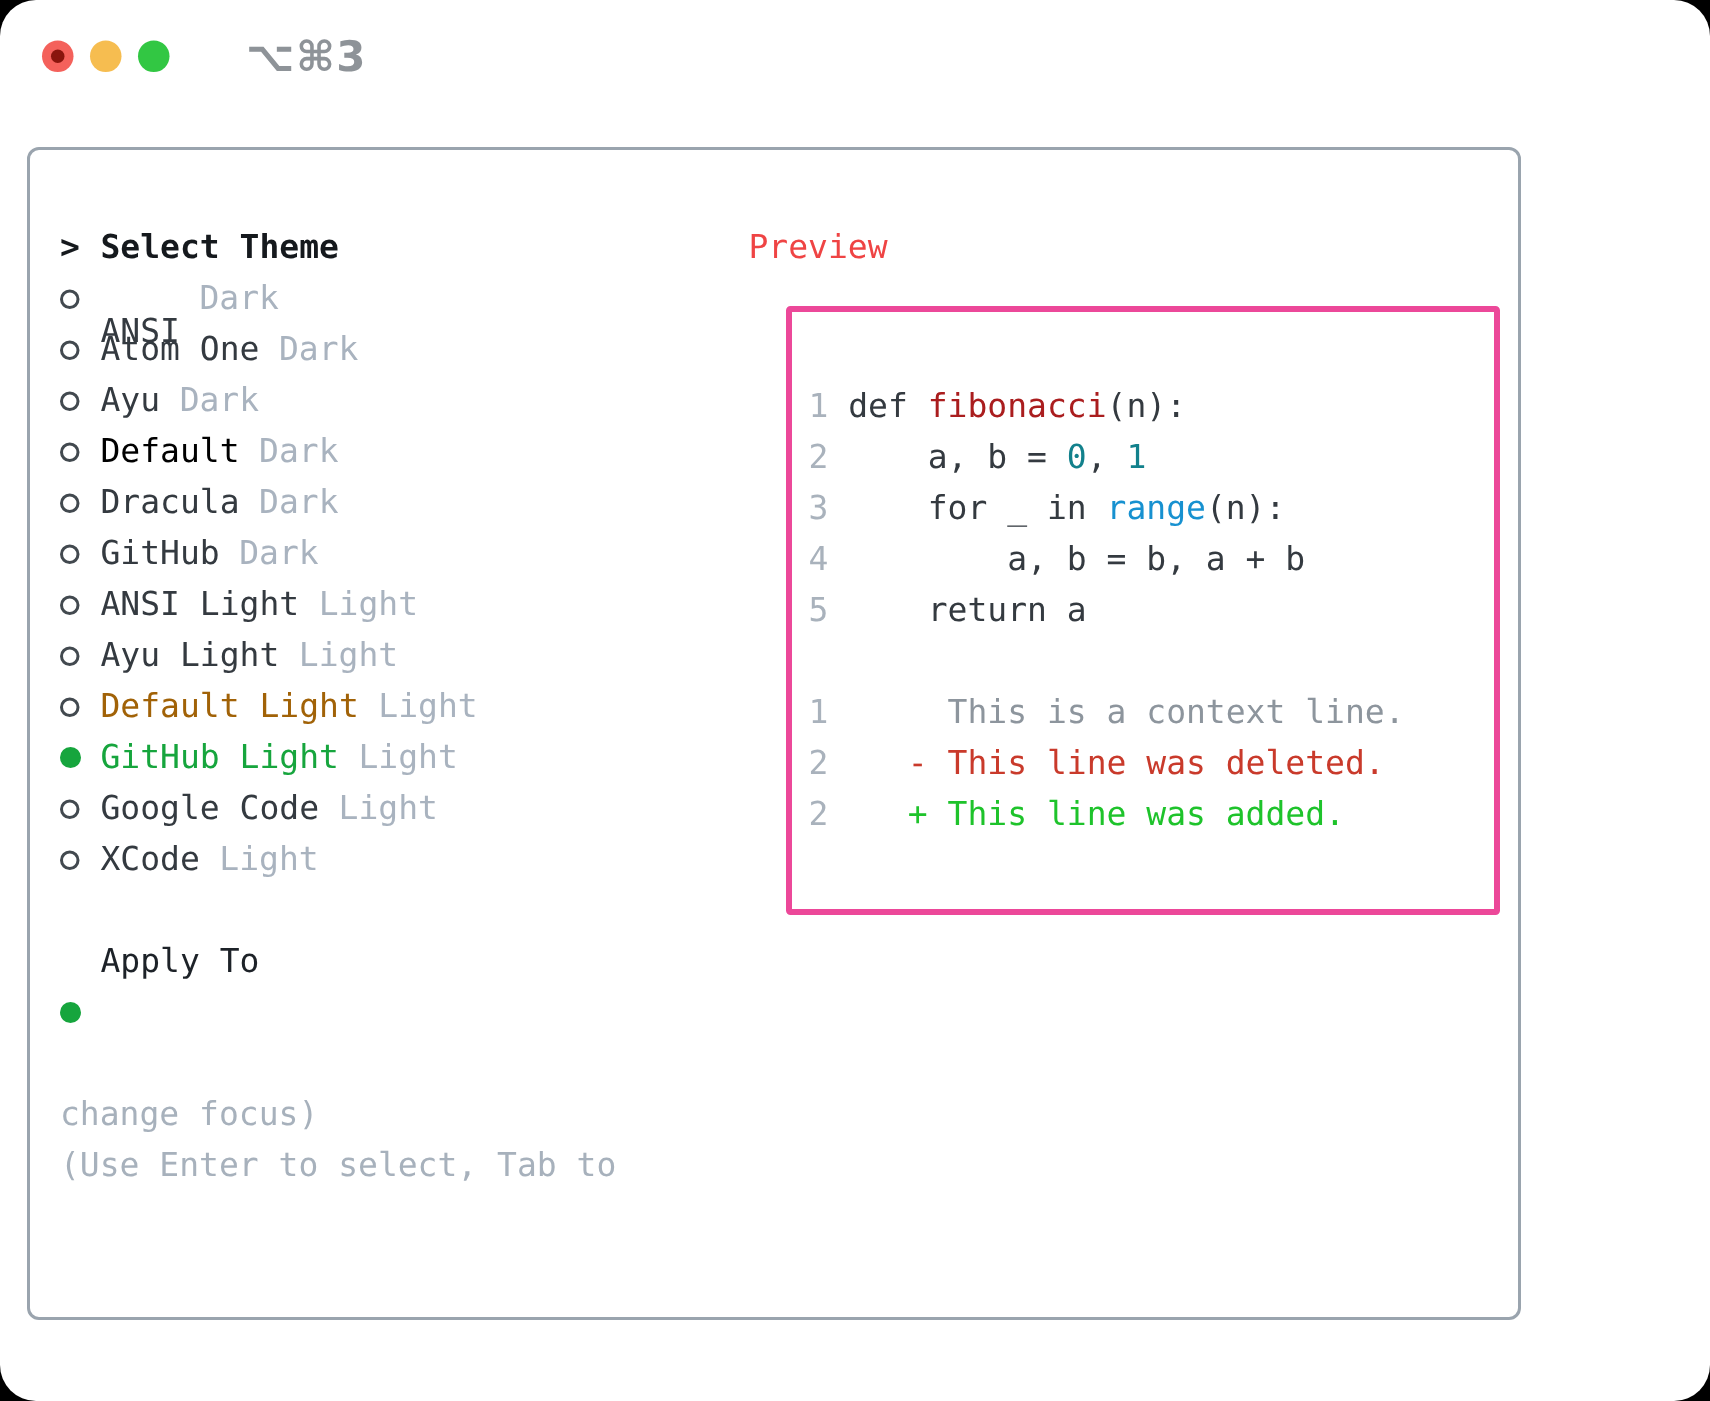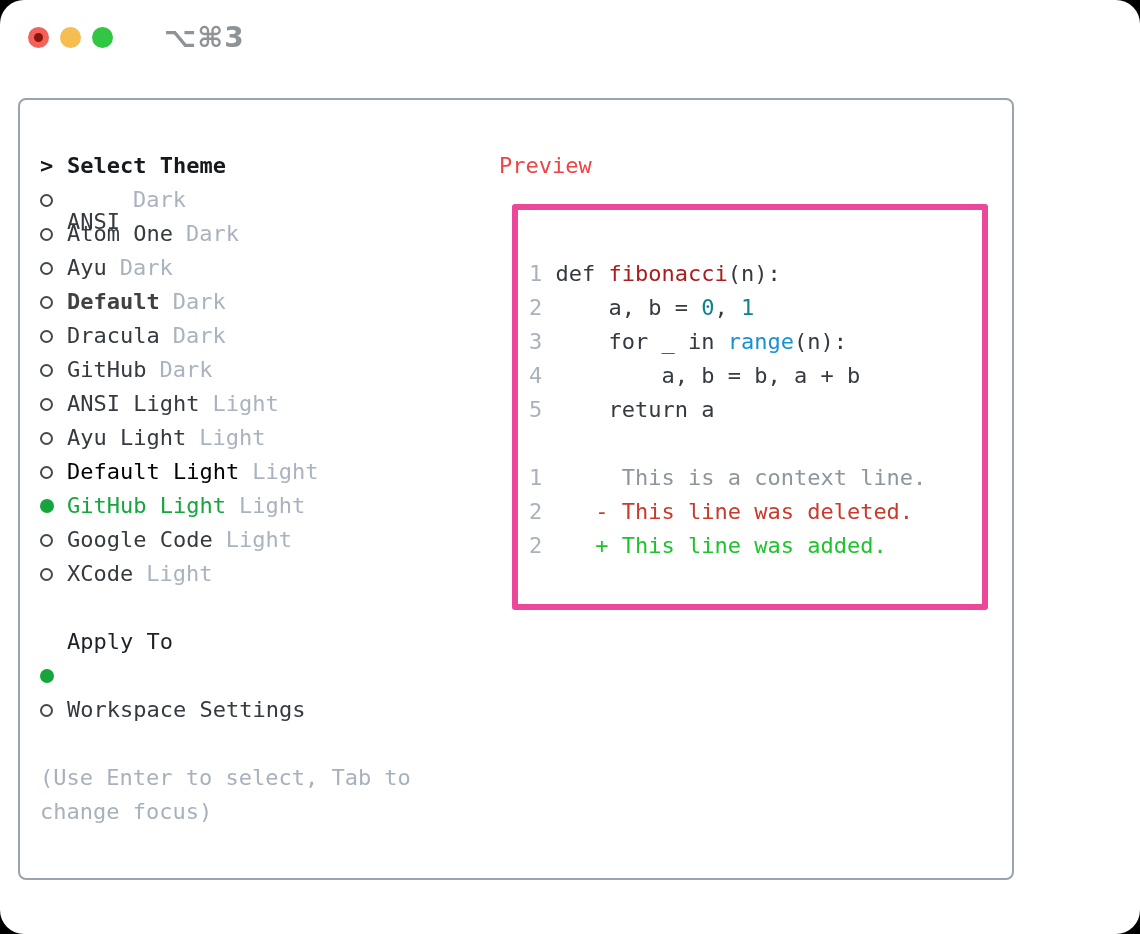"1 def fibonacci(n): 2 a," .preview-box { border: 6px solid #ec4899 -> 4px solid #ec4899; left: 492px -> 504px }
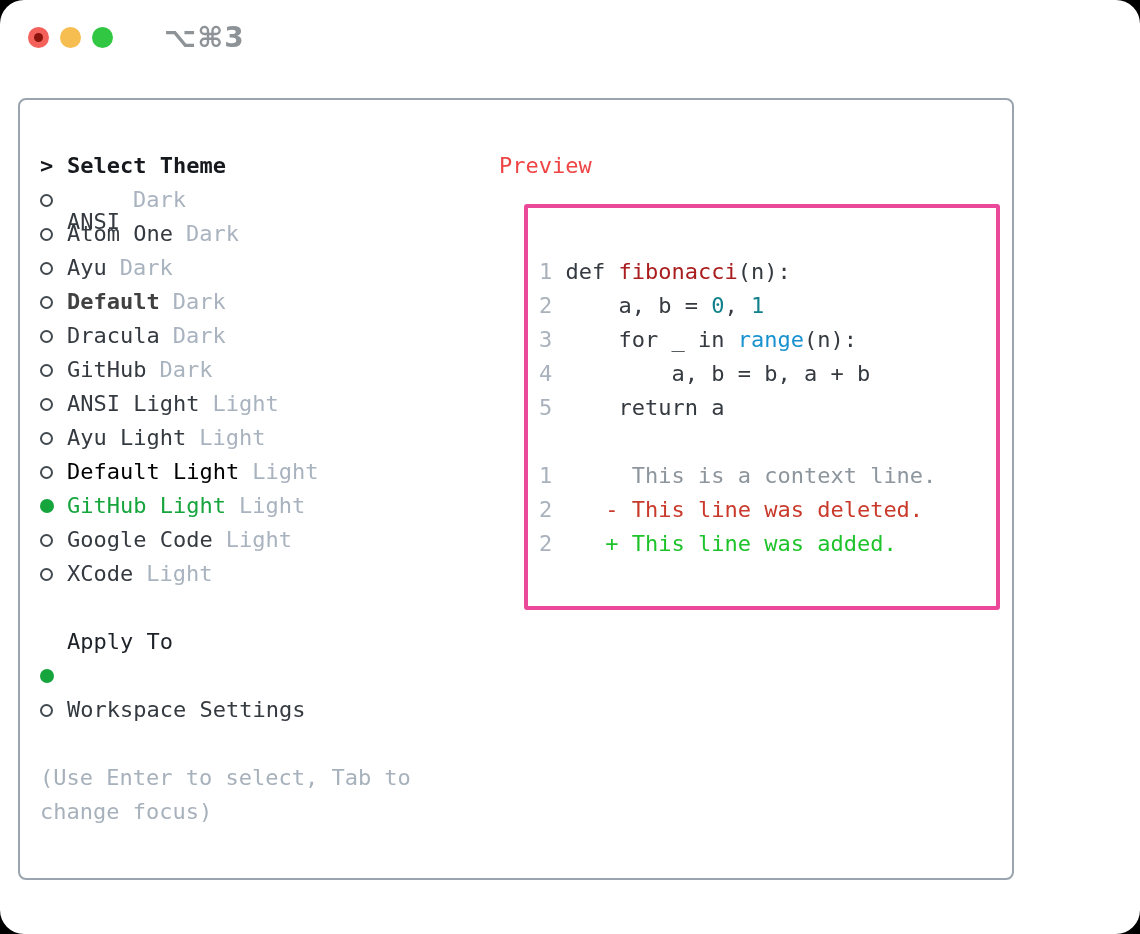"Default" span { color: #404040 -> #000000; font-weight: bold -> none }
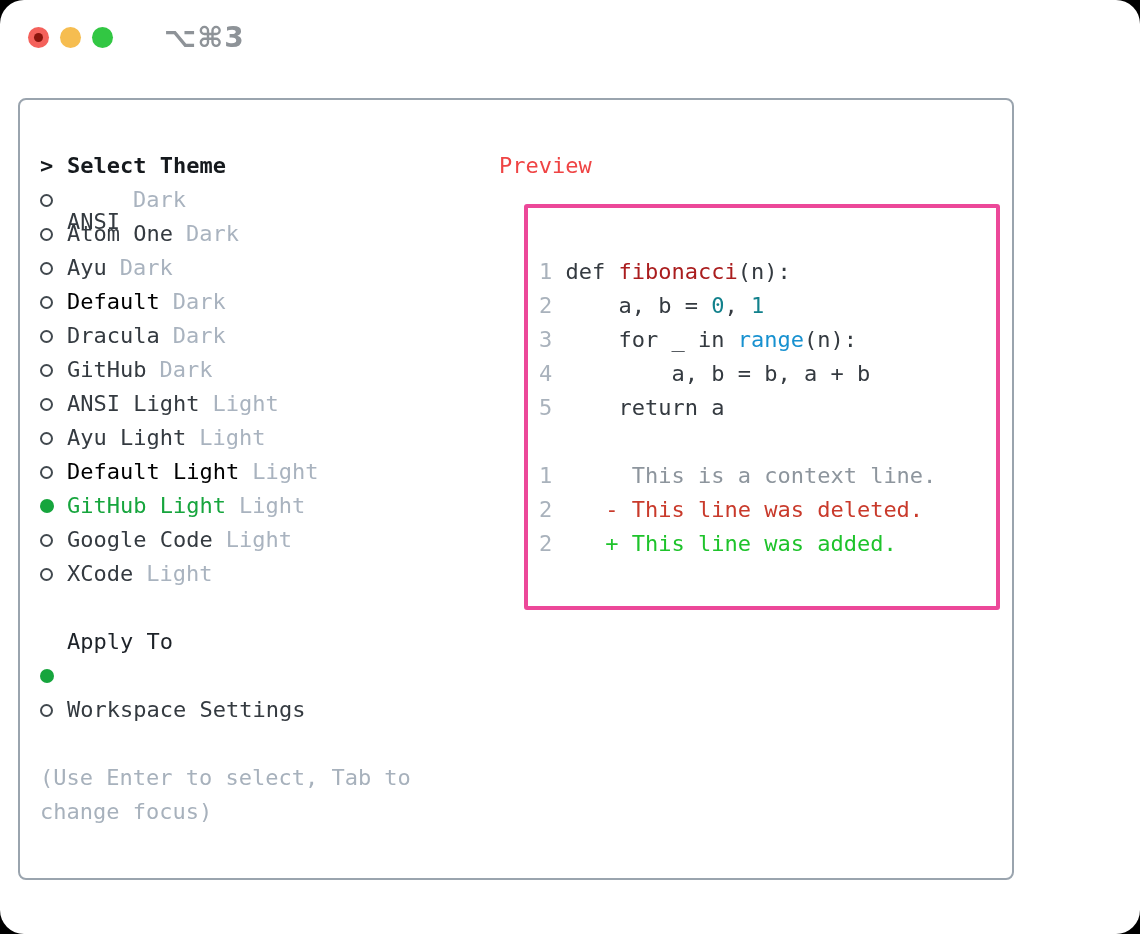"Default Light" span { color: #000000 -> #a16207 }
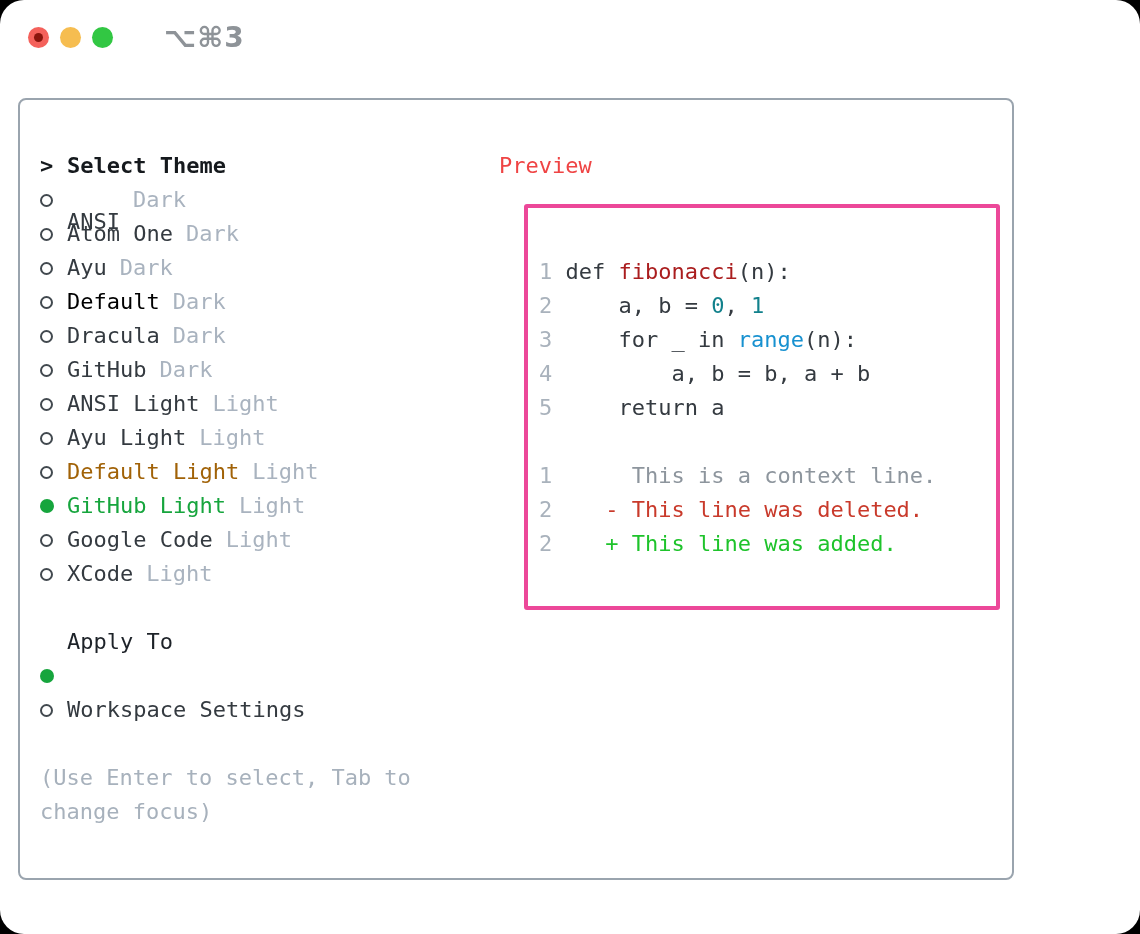"Workspace Settings" div.row { html: <div><span><span></span></span><span>Workspace Settings</span></div> -> none }
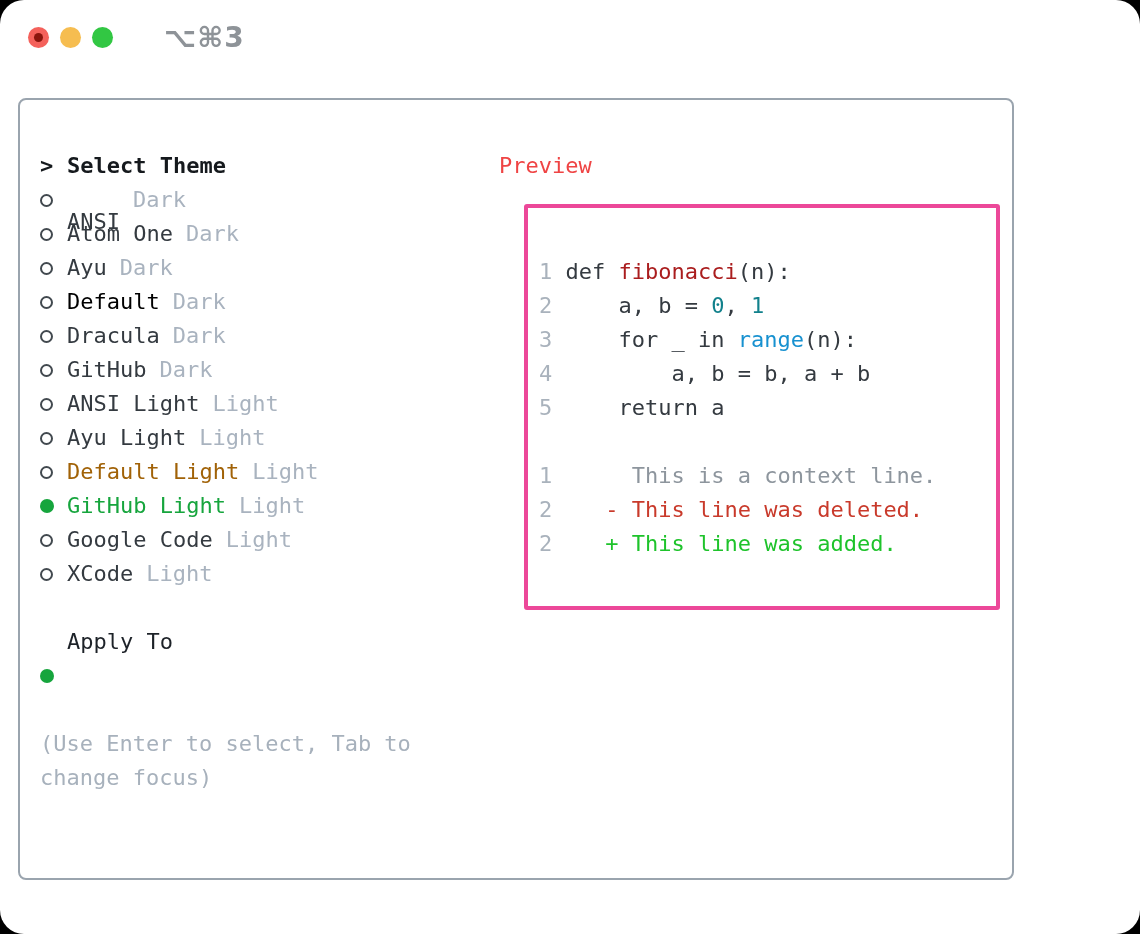"(Use Enter to select, Tab" div.row { order: before "change focus)" -> after "change focus)" }
